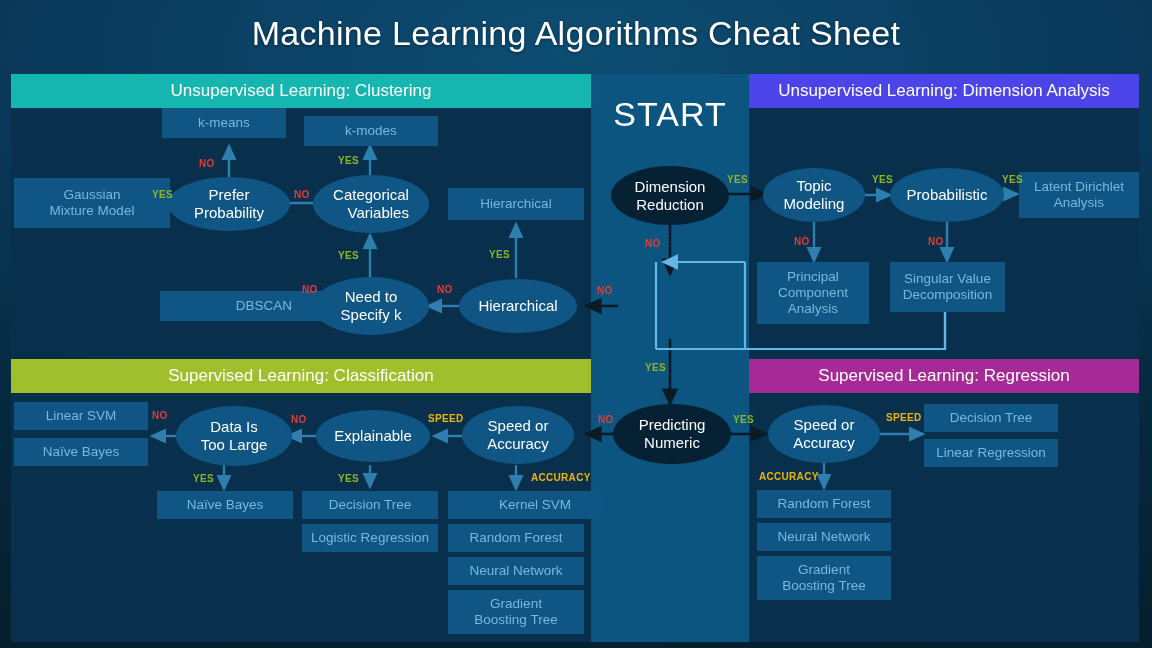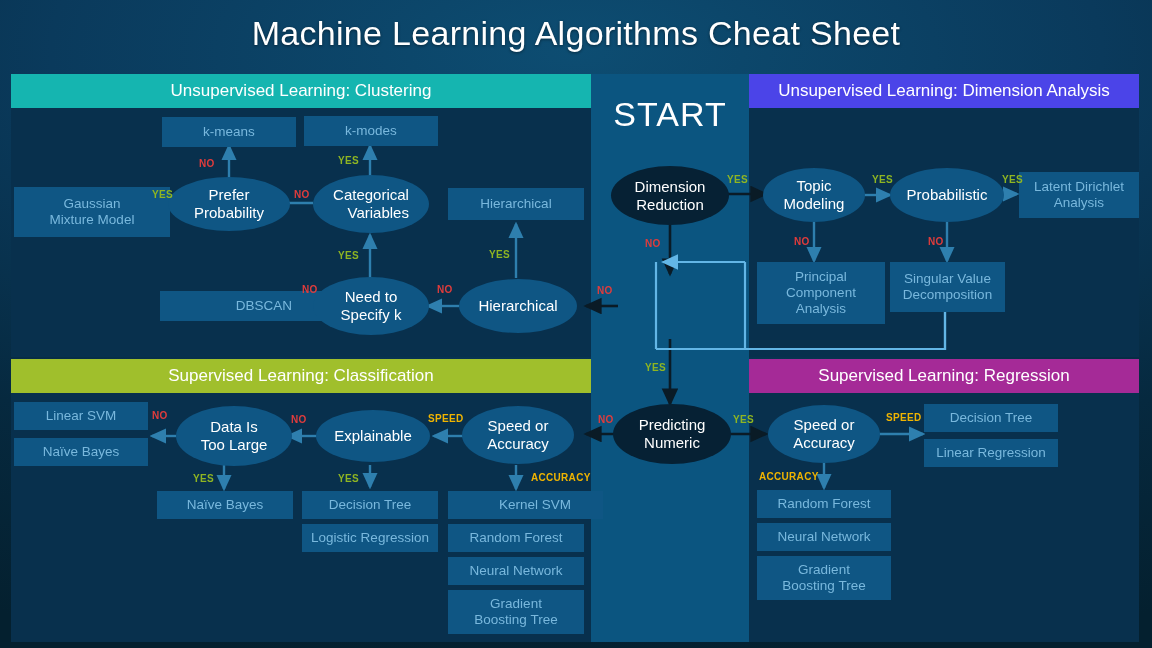"k-means" div.box { top: 117px -> 108px; width: 134px -> 124px }
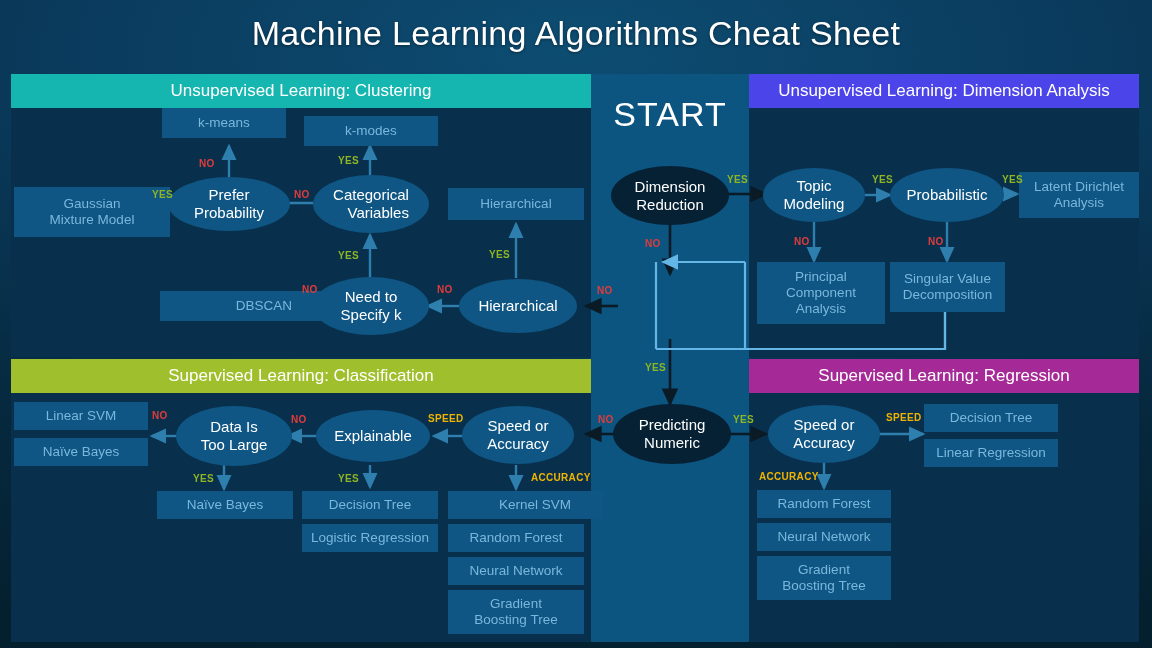"Gaussian" div.box { margin-top: 9px -> none }
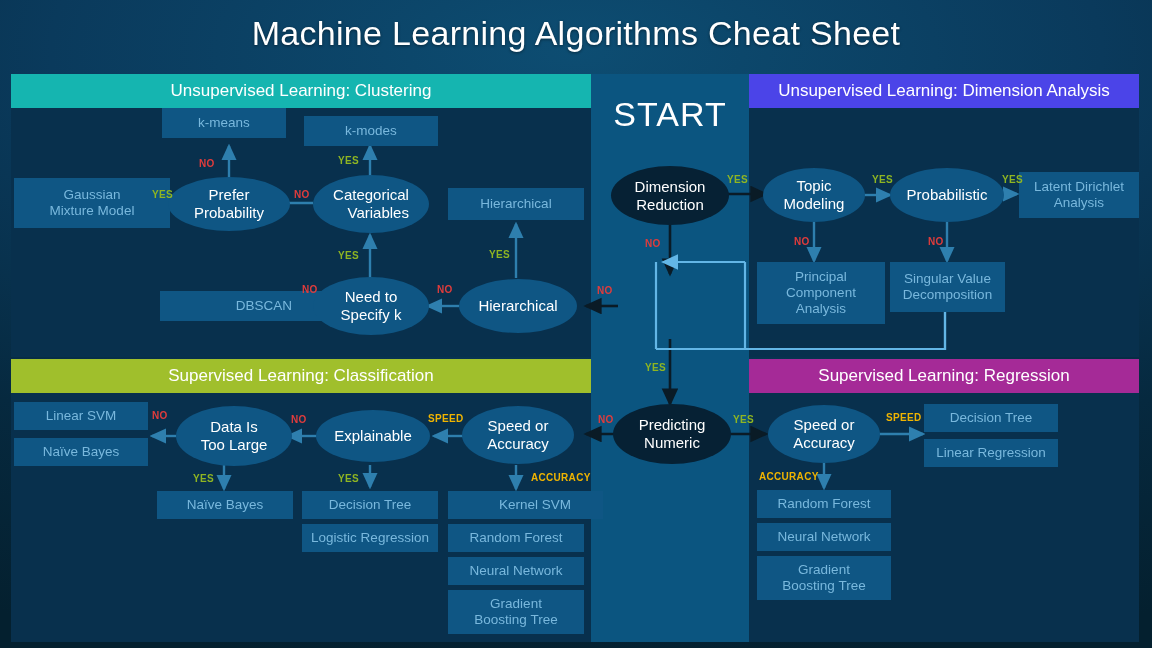"Principal" div.box { width: 128px -> 112px }
